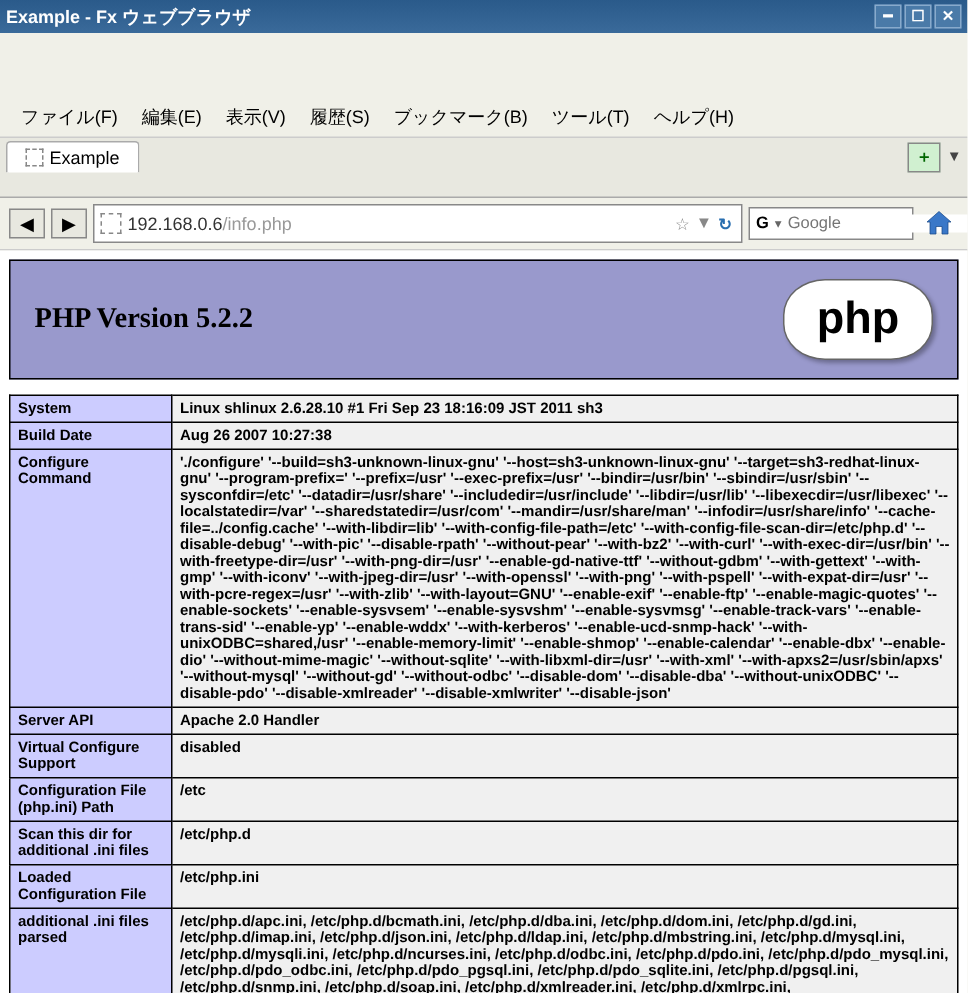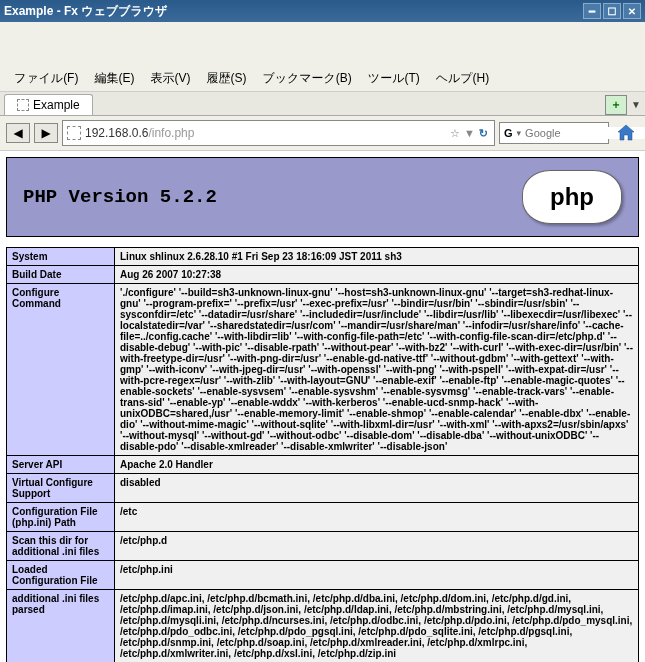"Example" .tabbar { padding: 2px 4px 0 4px -> 2px 4px 16px 4px }
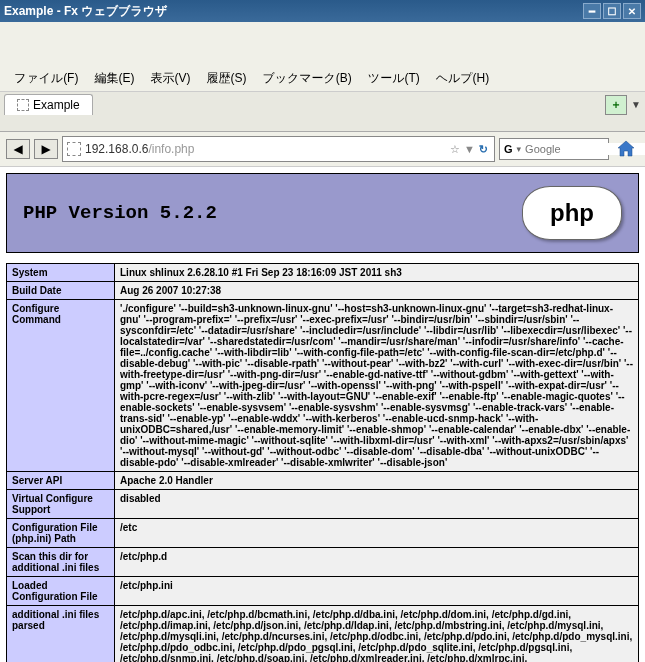"PHP Version 5.2.2" .phpheader h1 { font-family: Liberation Mono, monospace -> Liberation Serif, serif }
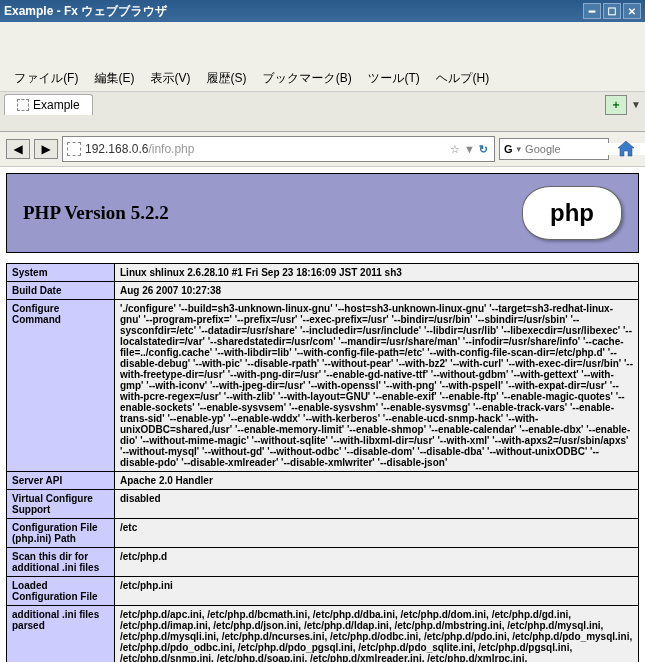"php" .phplogo { font-size: 24px -> 30px }
